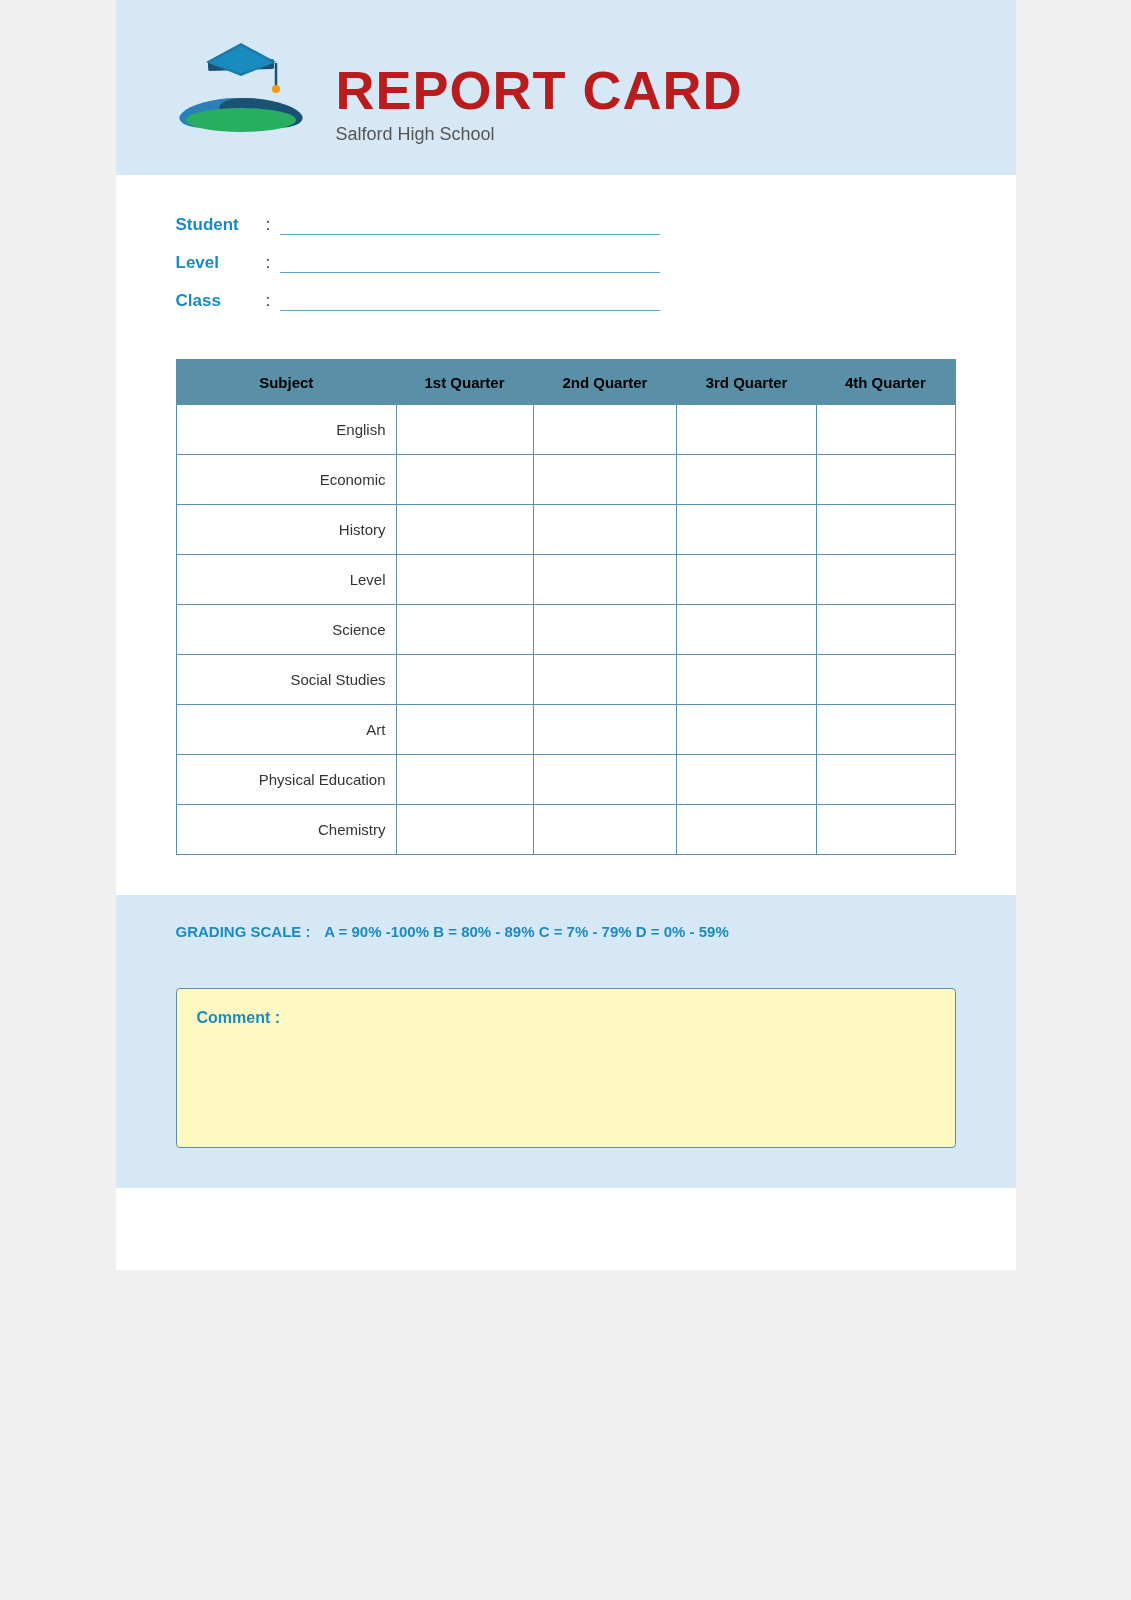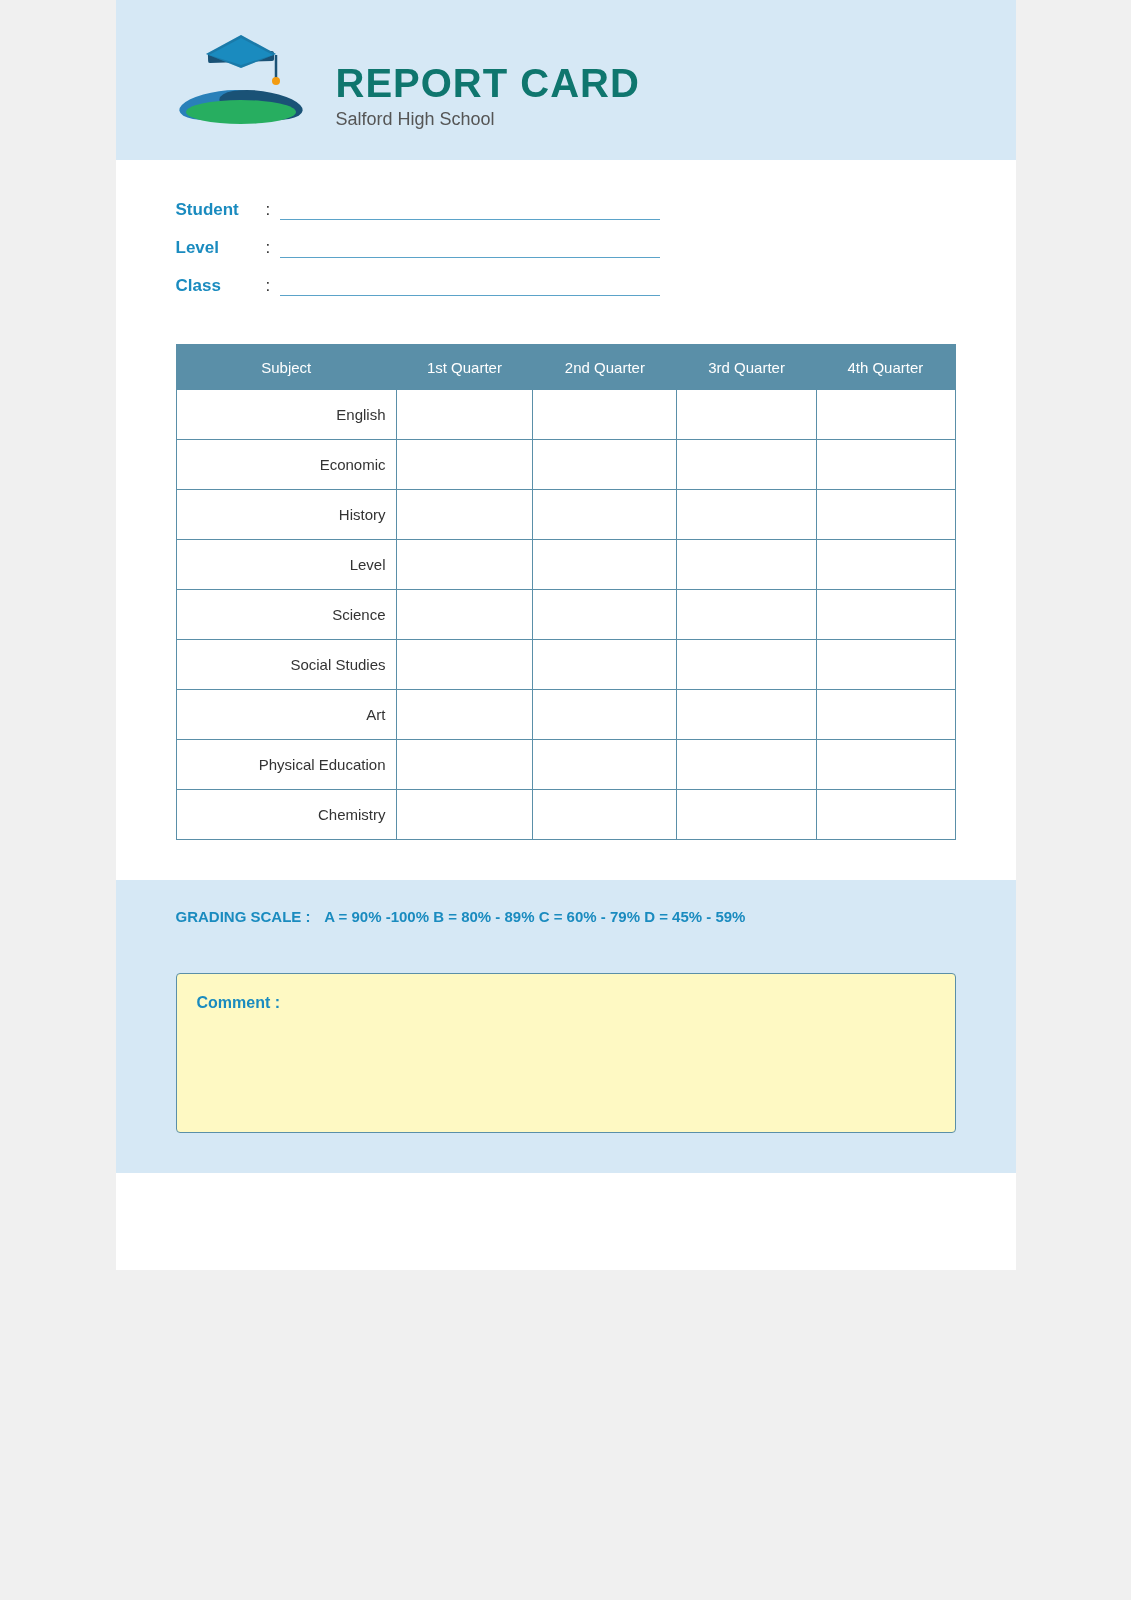"REPORT CARD" .report-card-title { color: #0f766e -> #b91c1c; font-size: 40px -> 54px }
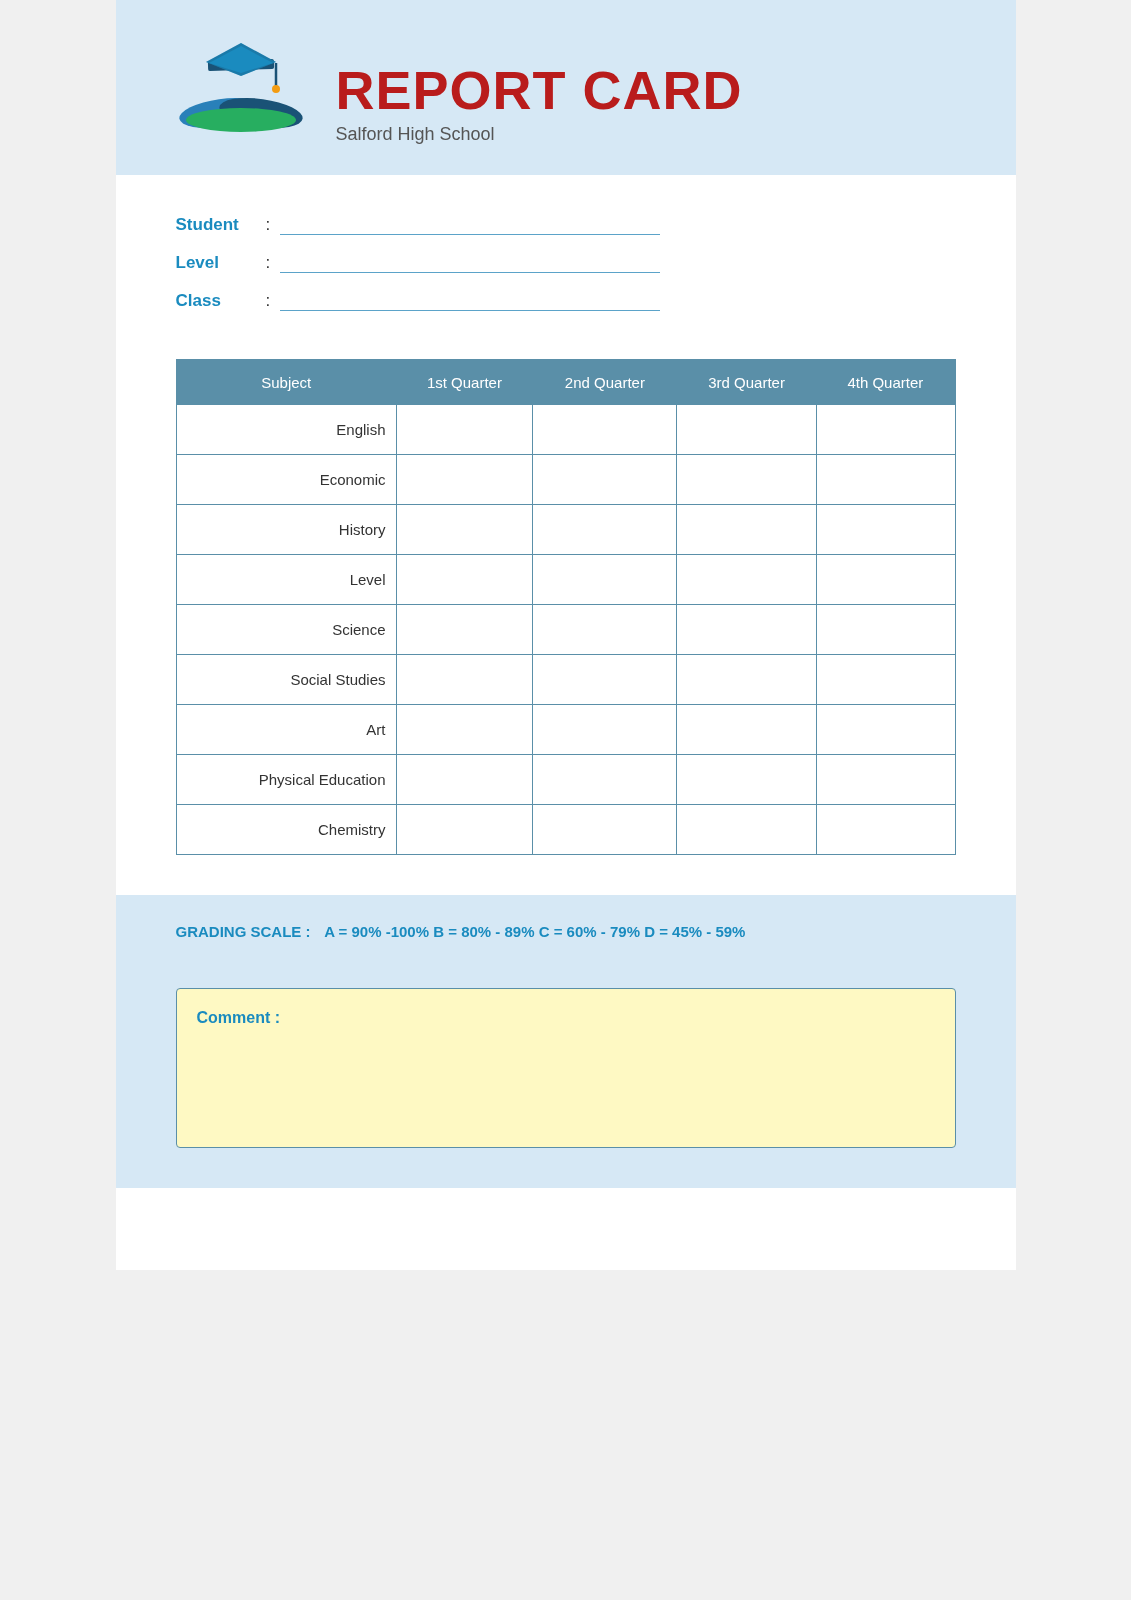"Subject" .grades-table thead th { color: #ffffff -> #000000; font-weight: 400 -> 700 }
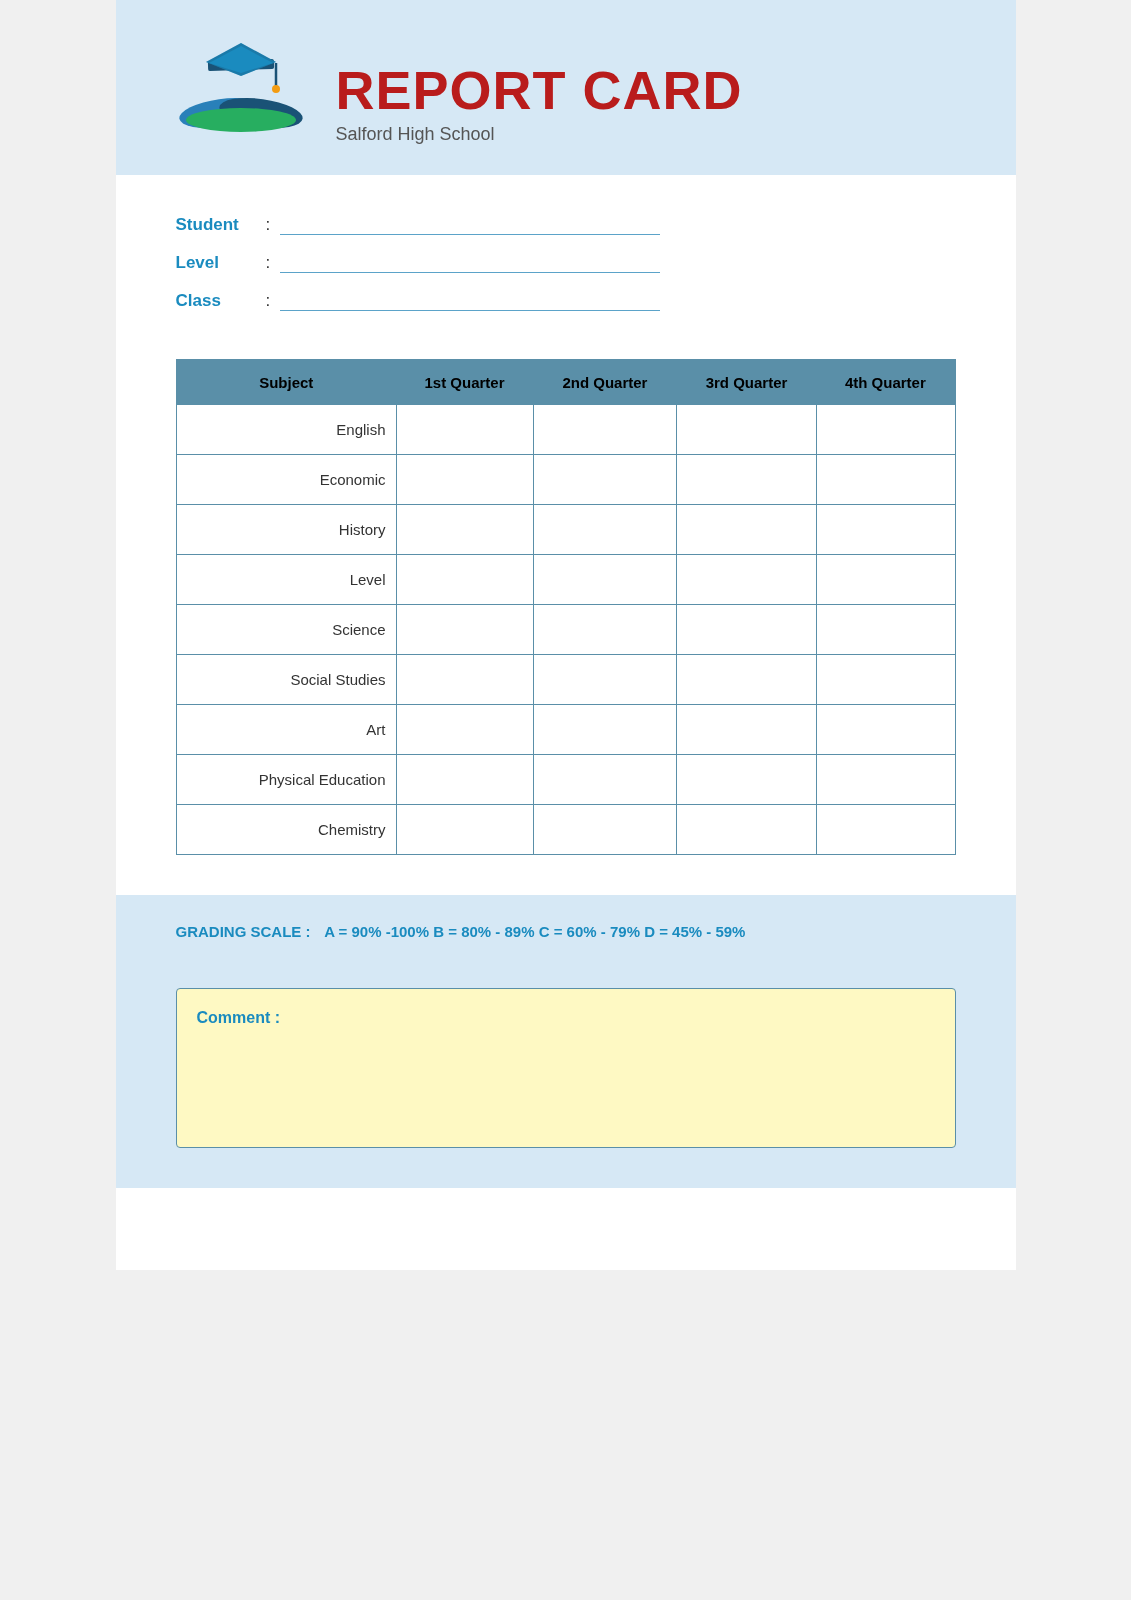"A = 90% -100% B" span { text: 60% - 79%  D = 45% -> 7% - 79%  D = 0% }
